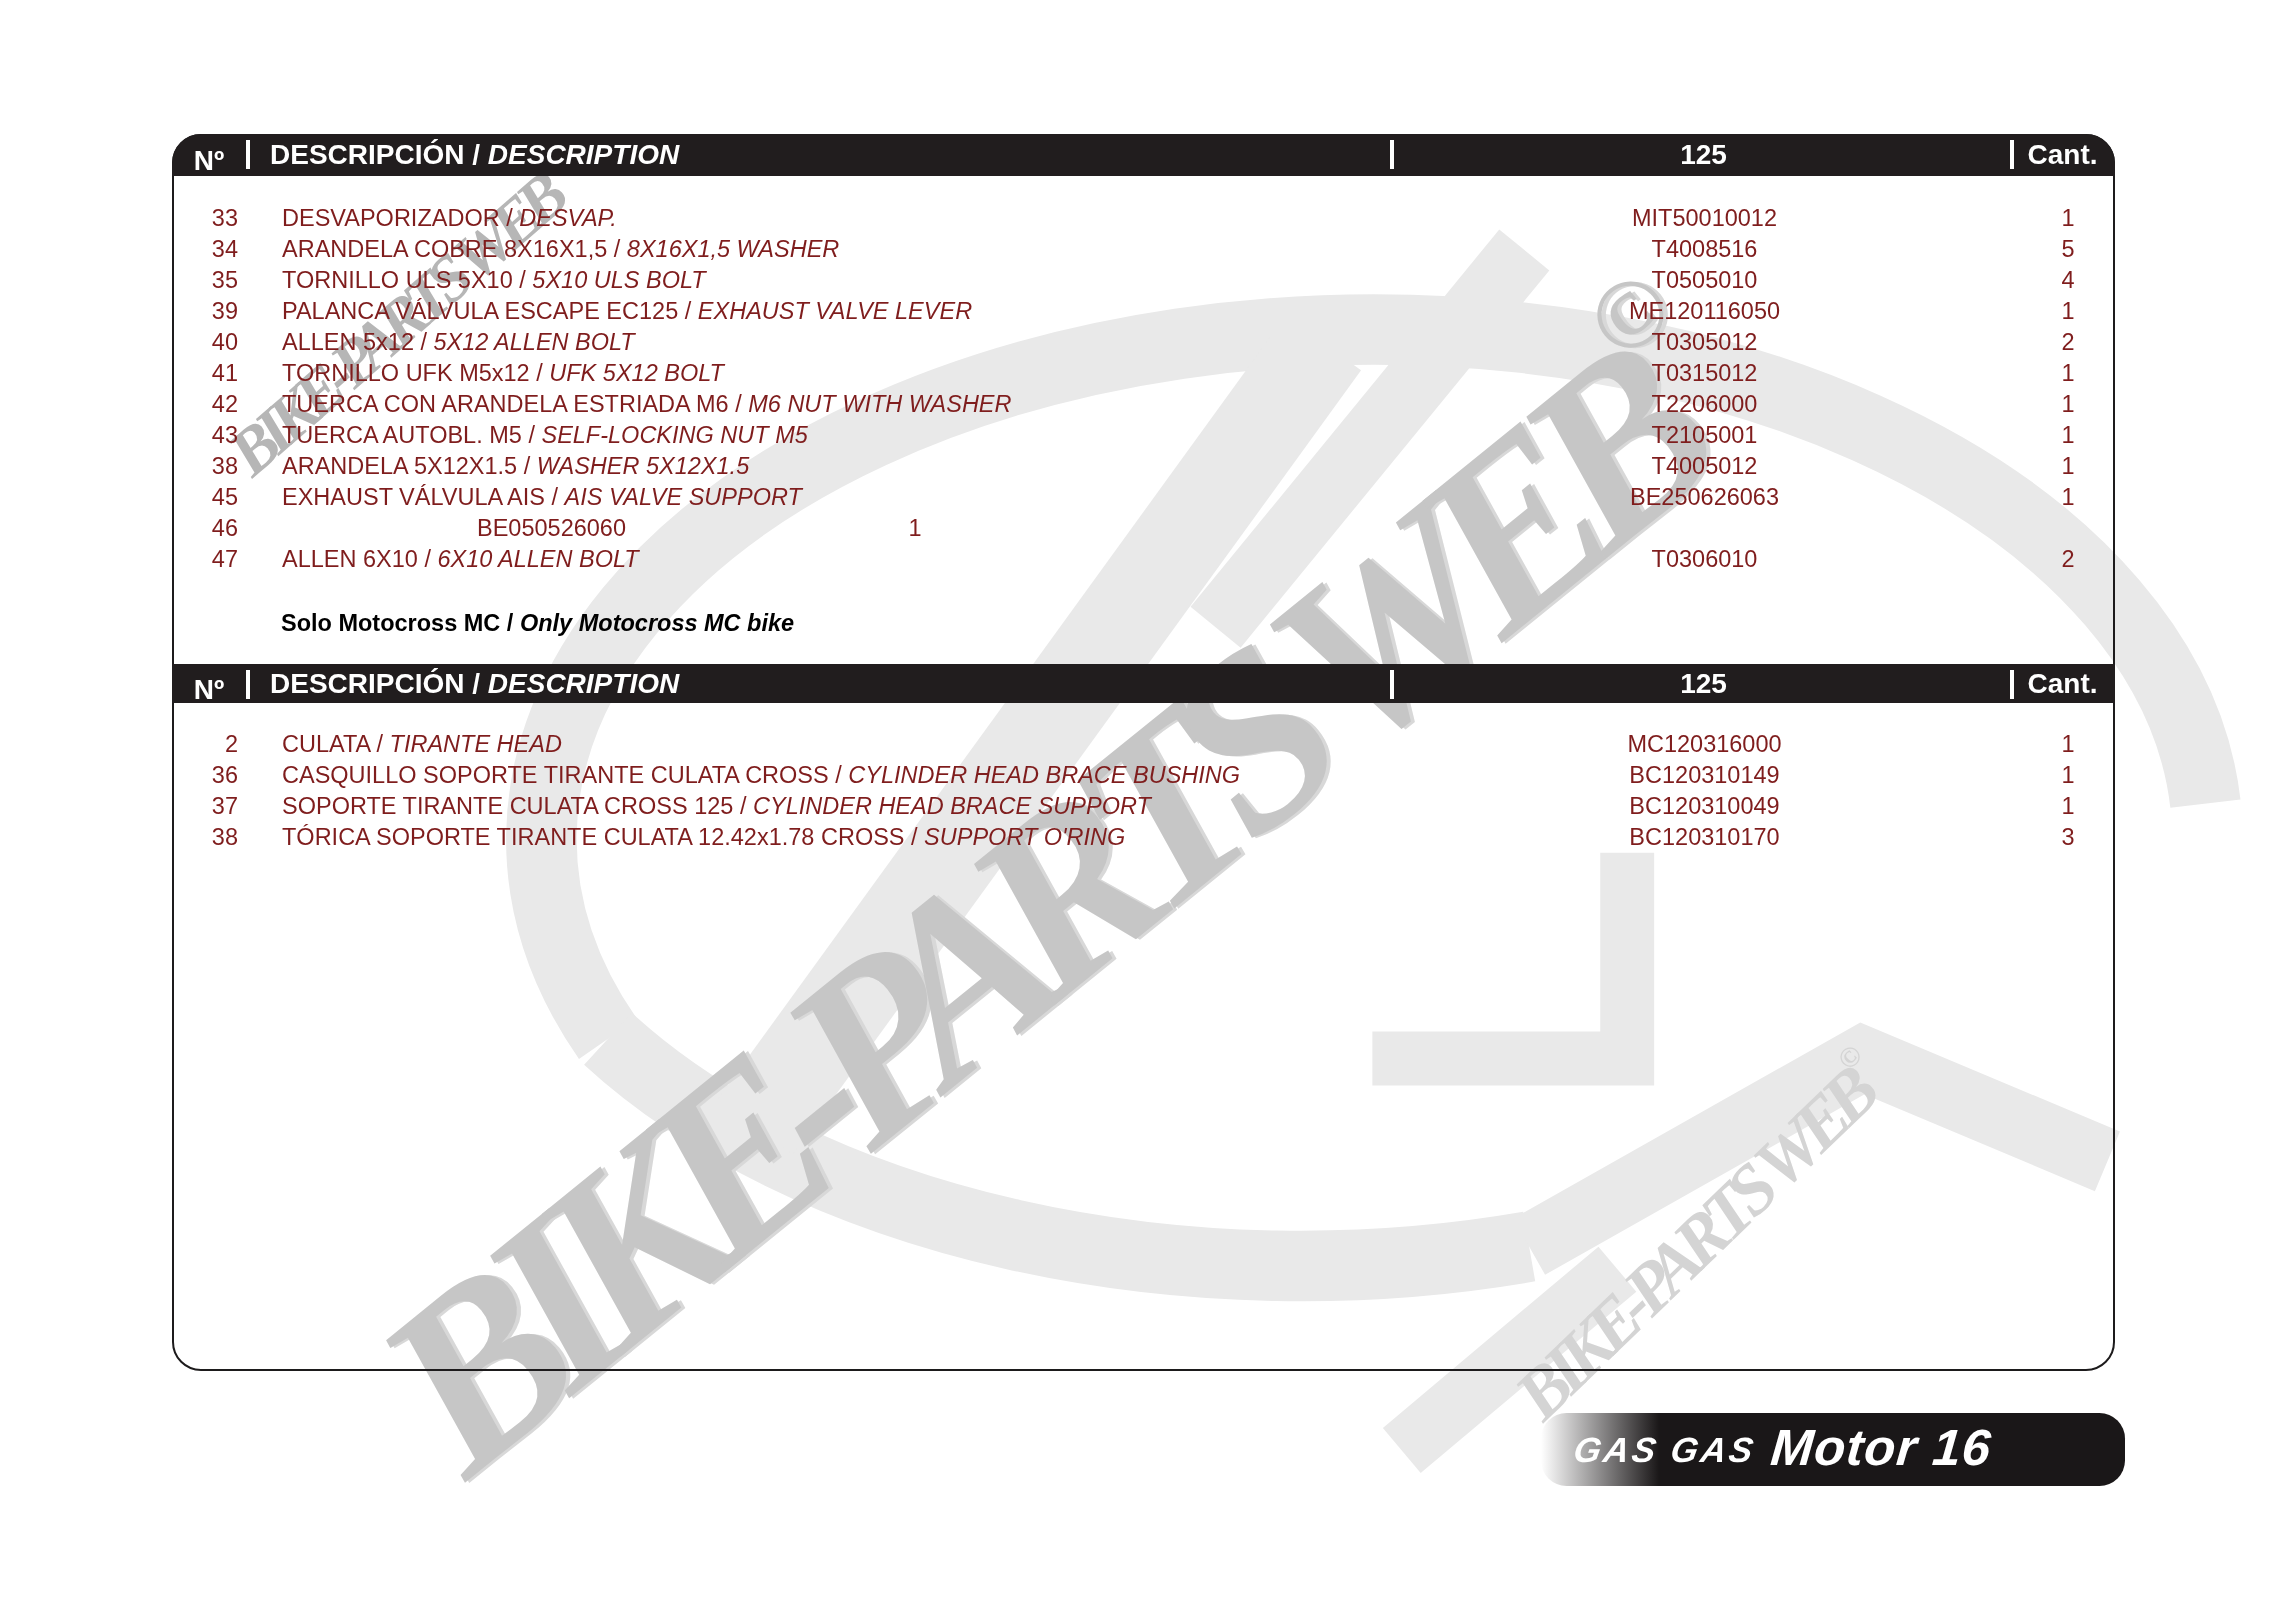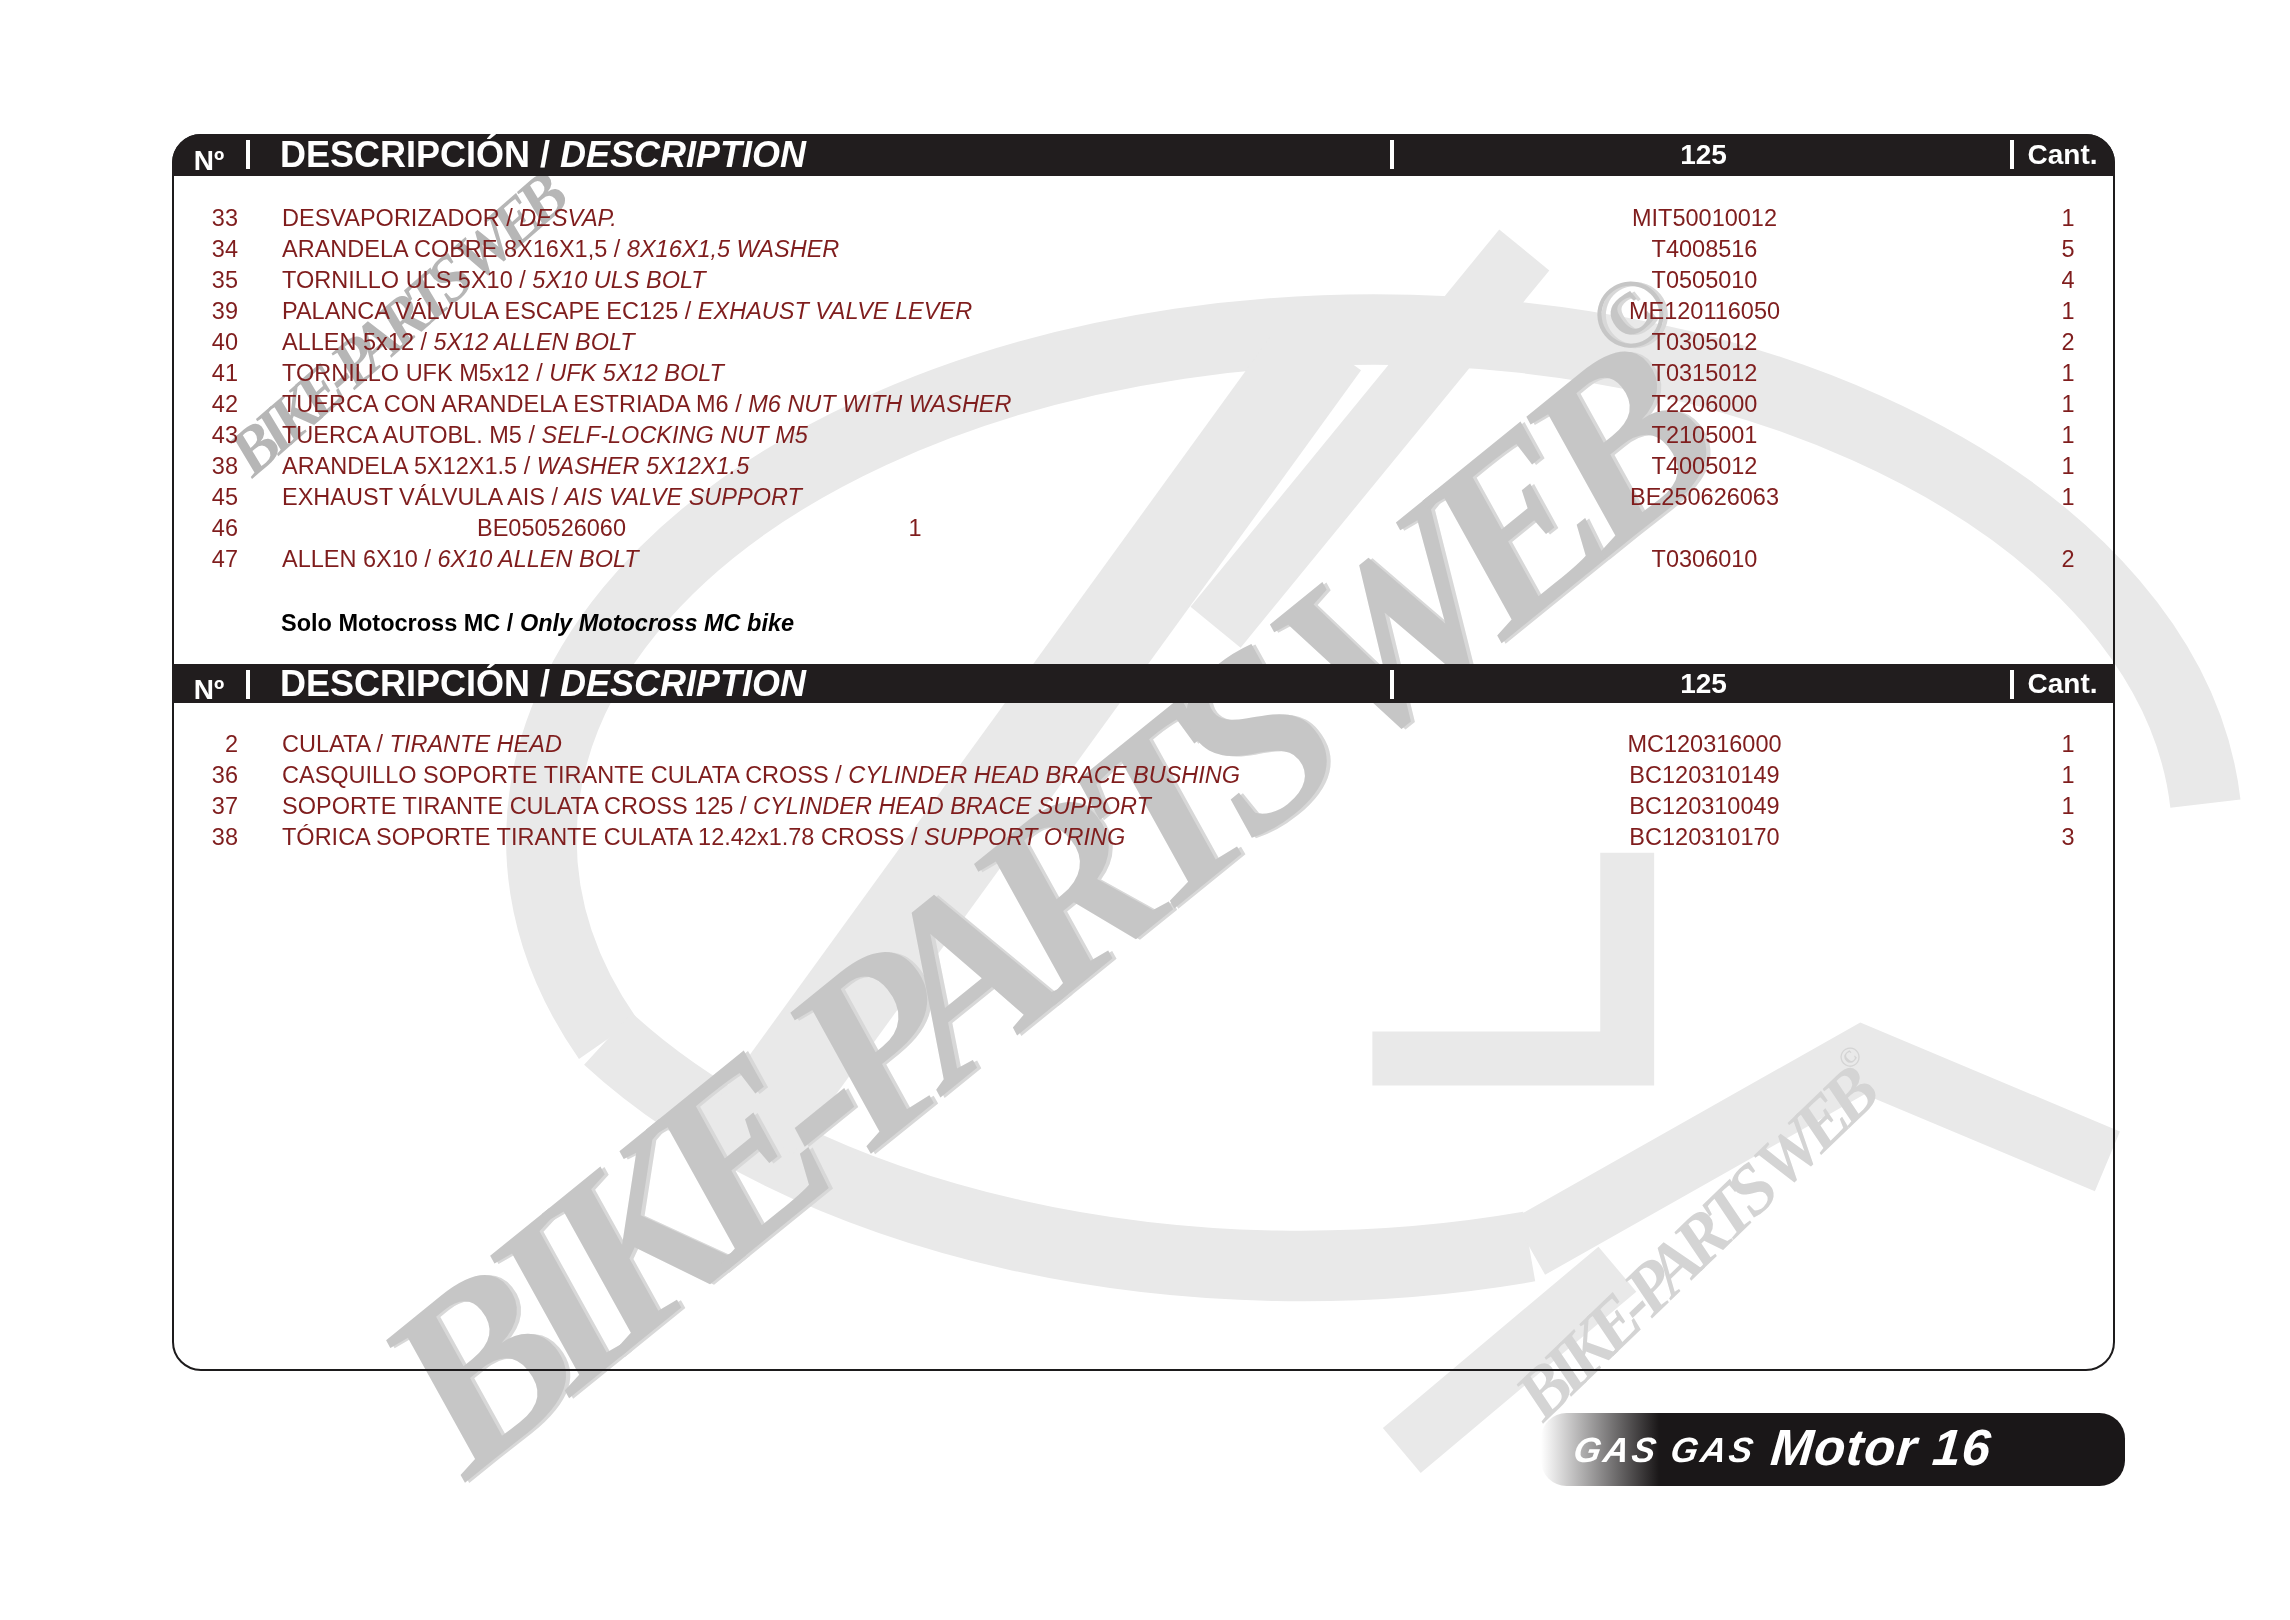"DESCRIPCIÓN /" .bar .h-desc { font-size: 36px -> 28px; left: 108px -> 98px }
